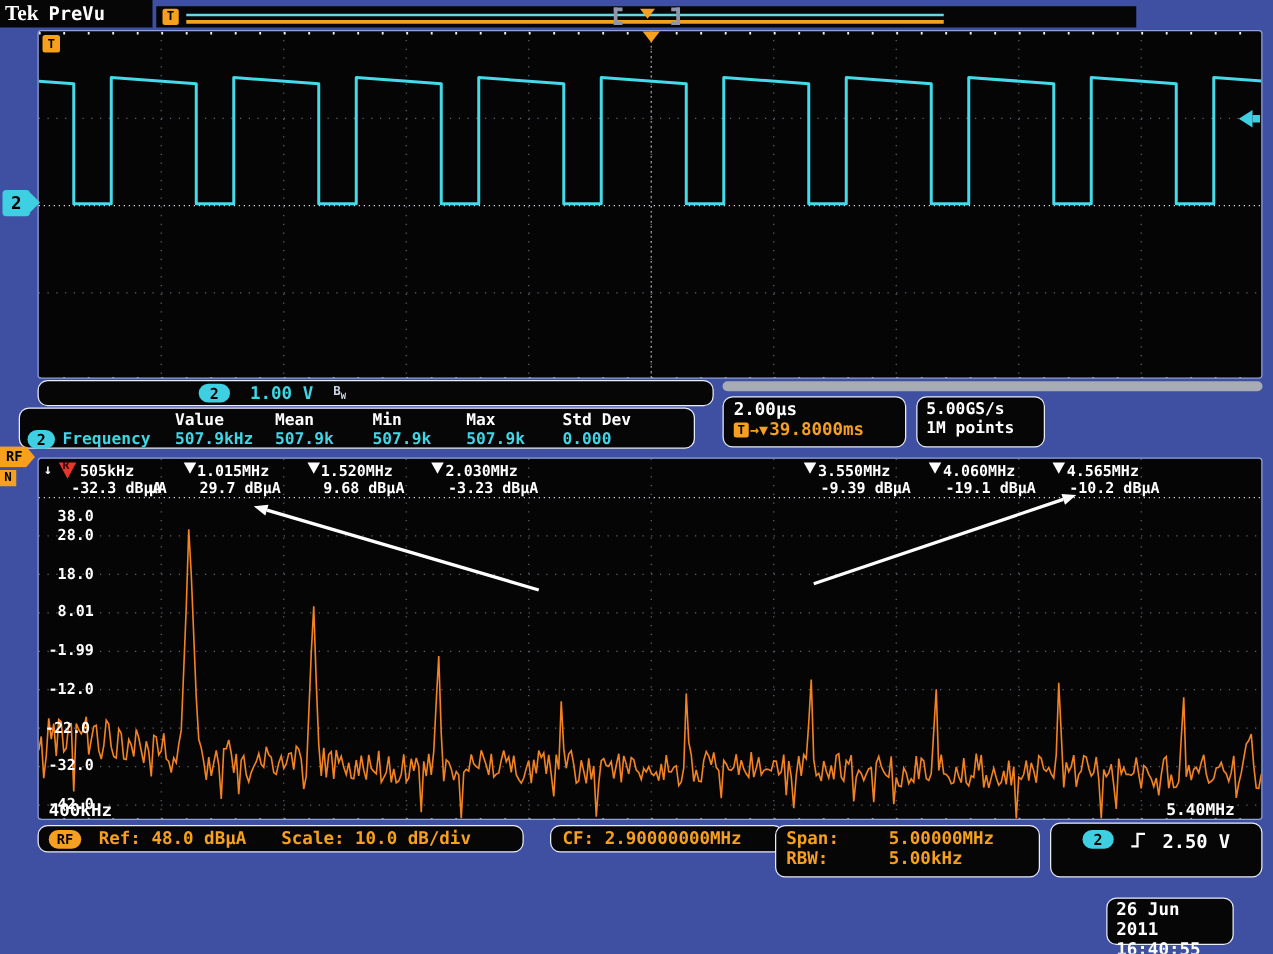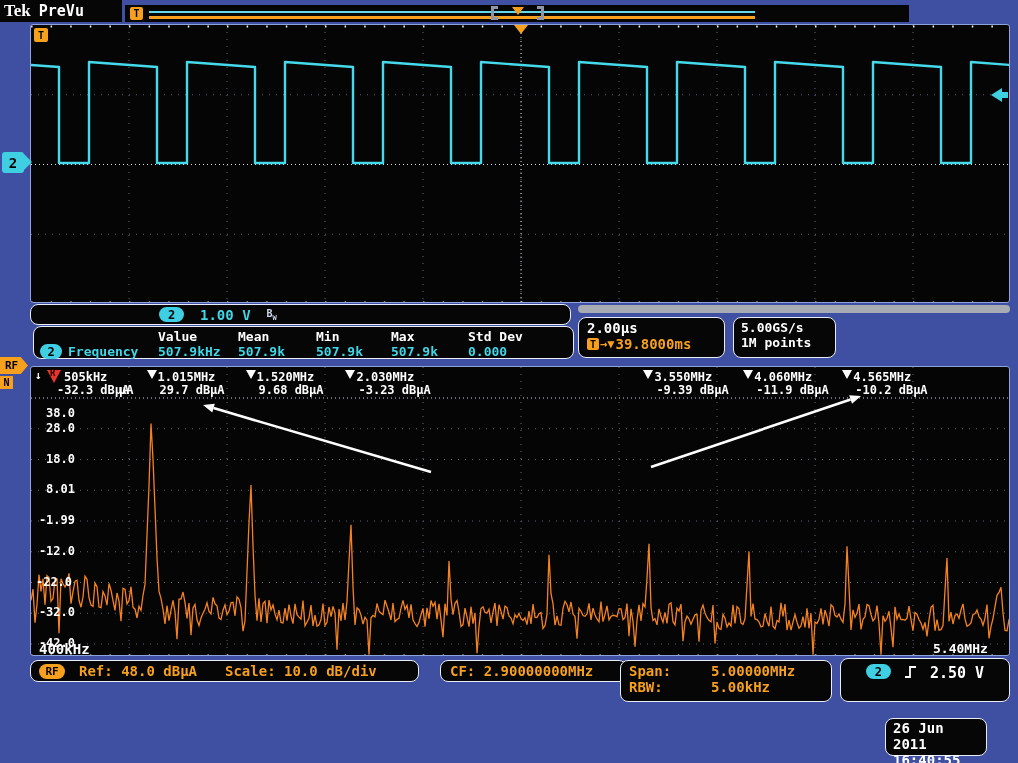"Value" div.box { left: 33px -> 15px }
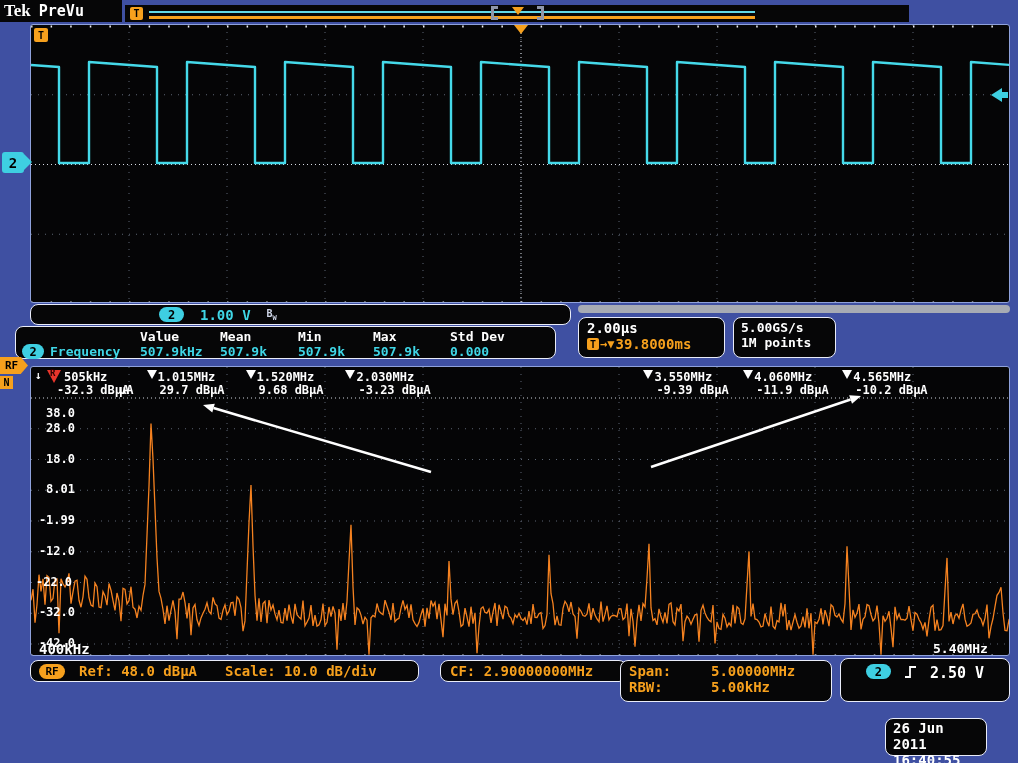"-11.9 dBµA" div.mk-txt { text: -11.9 -> -19.1 }
